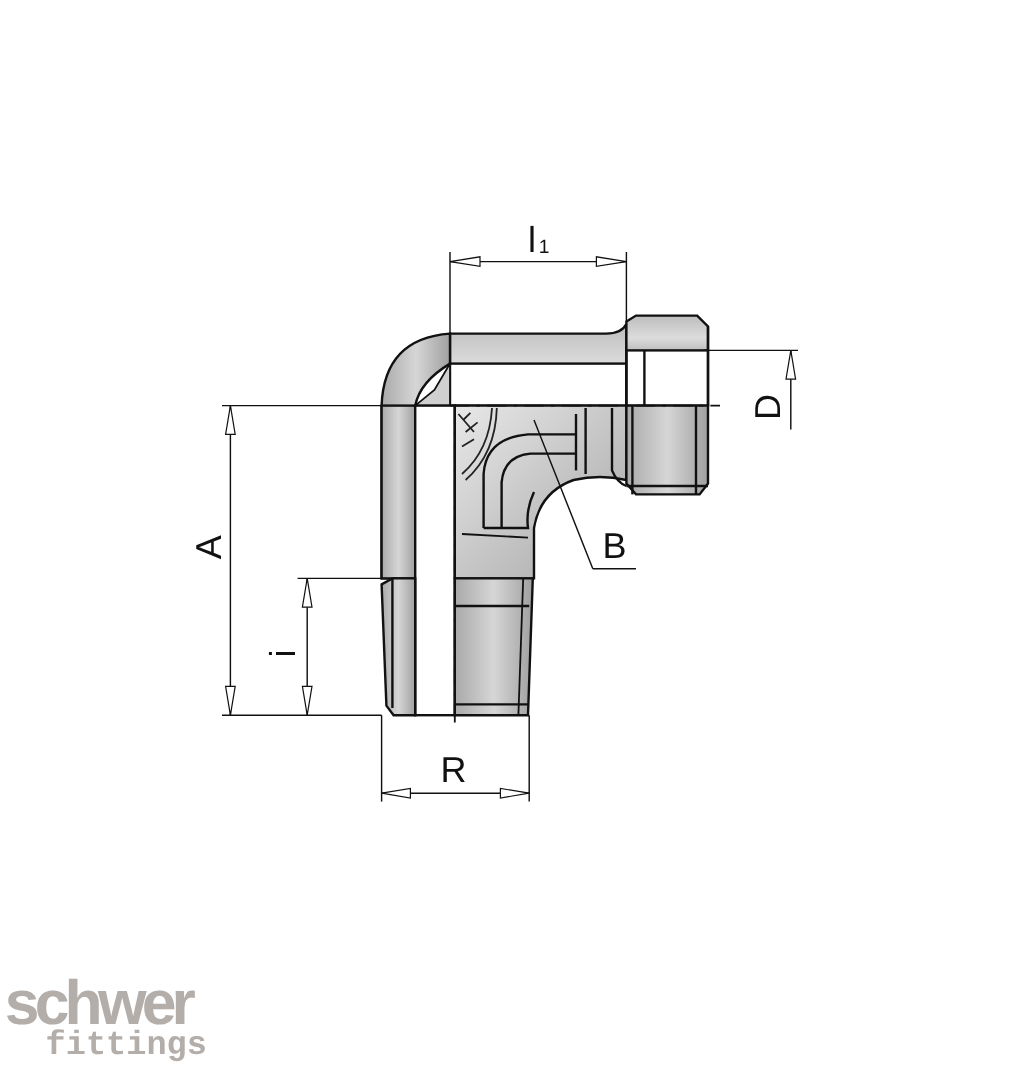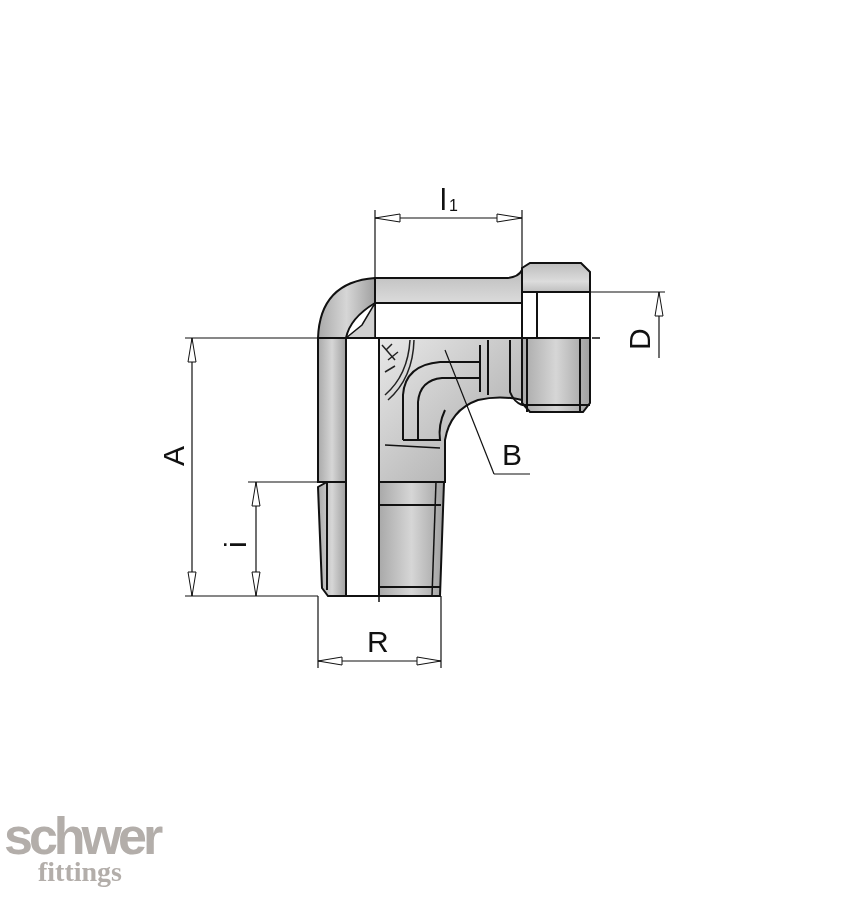"fittings" .logo-sub { font-family: Liberation Serif, serif -> Liberation Mono, monospace }
